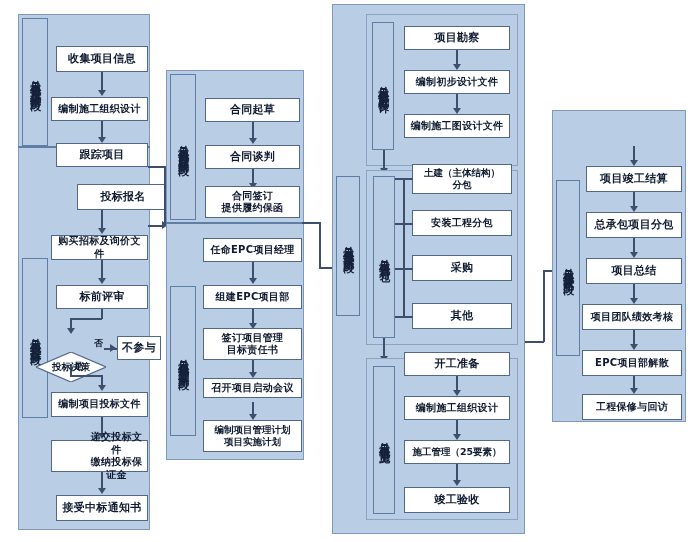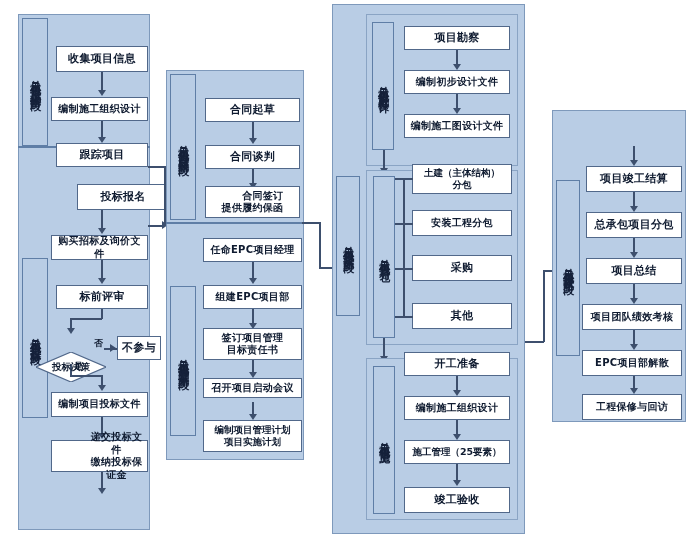"合同签订" span { text-align: right -> none }
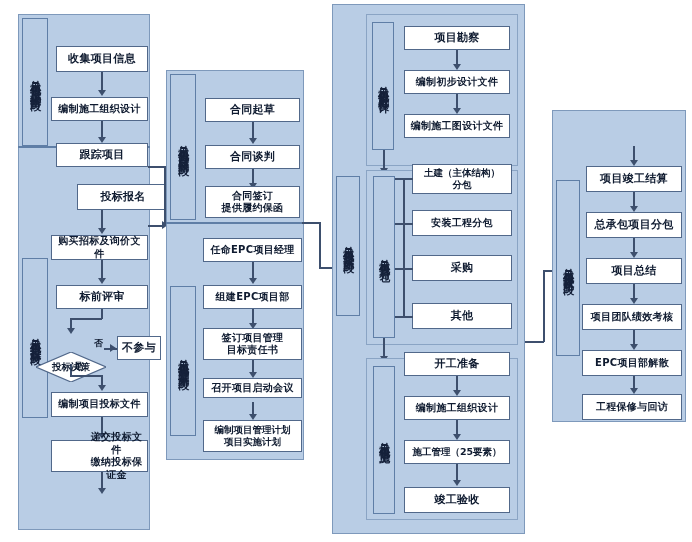"接受中标通知书" div.node { html: none -> <div>接受中标通知书</div> }
